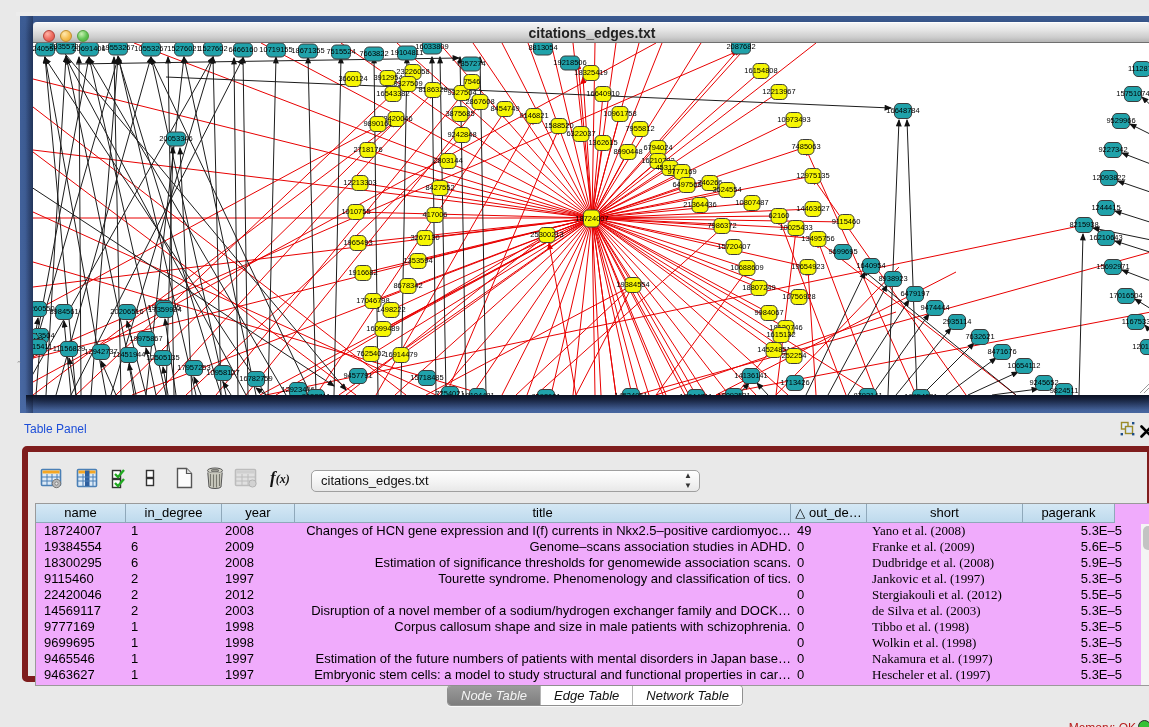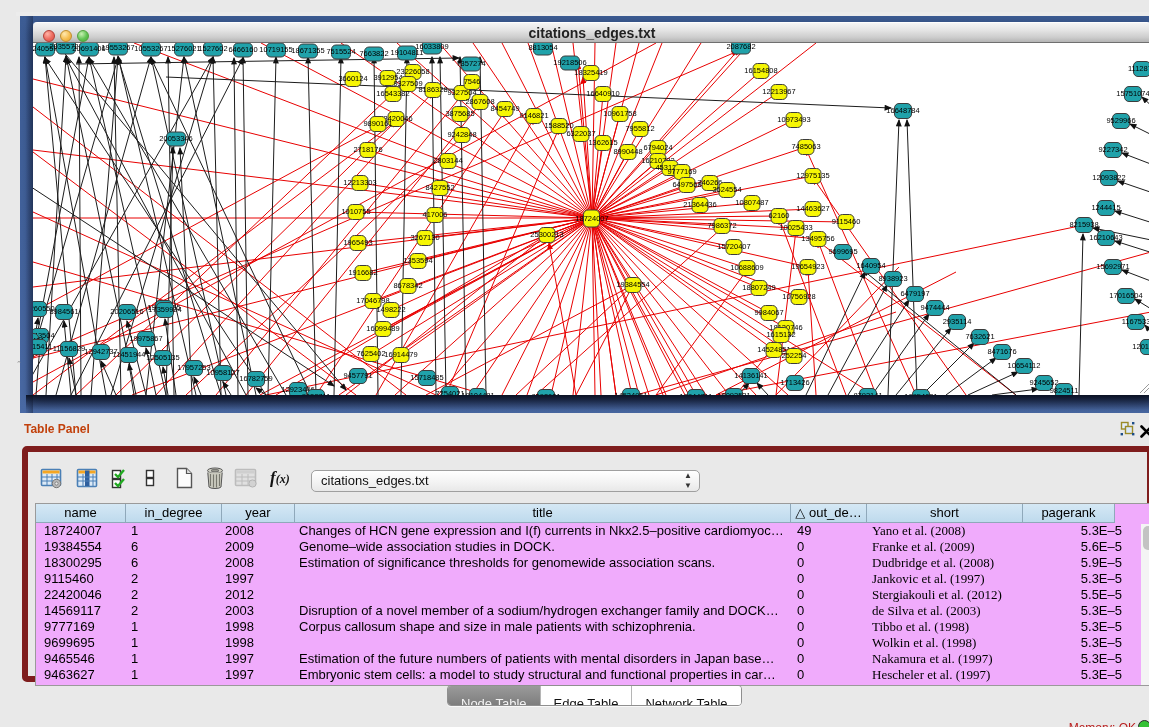"Table Panel" #tphead .t { color: #c2410c -> #1d4ed8; font-weight: bold -> none }
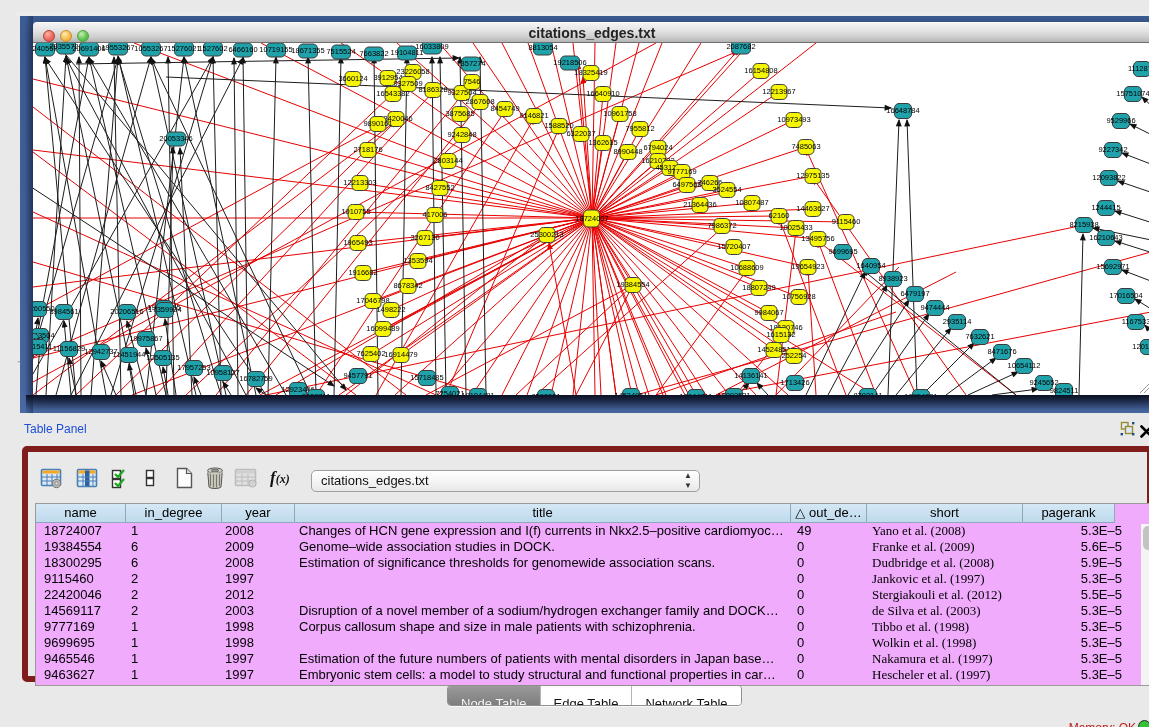"Changes of HCN gene expression" .c4 { text-align: none -> right }
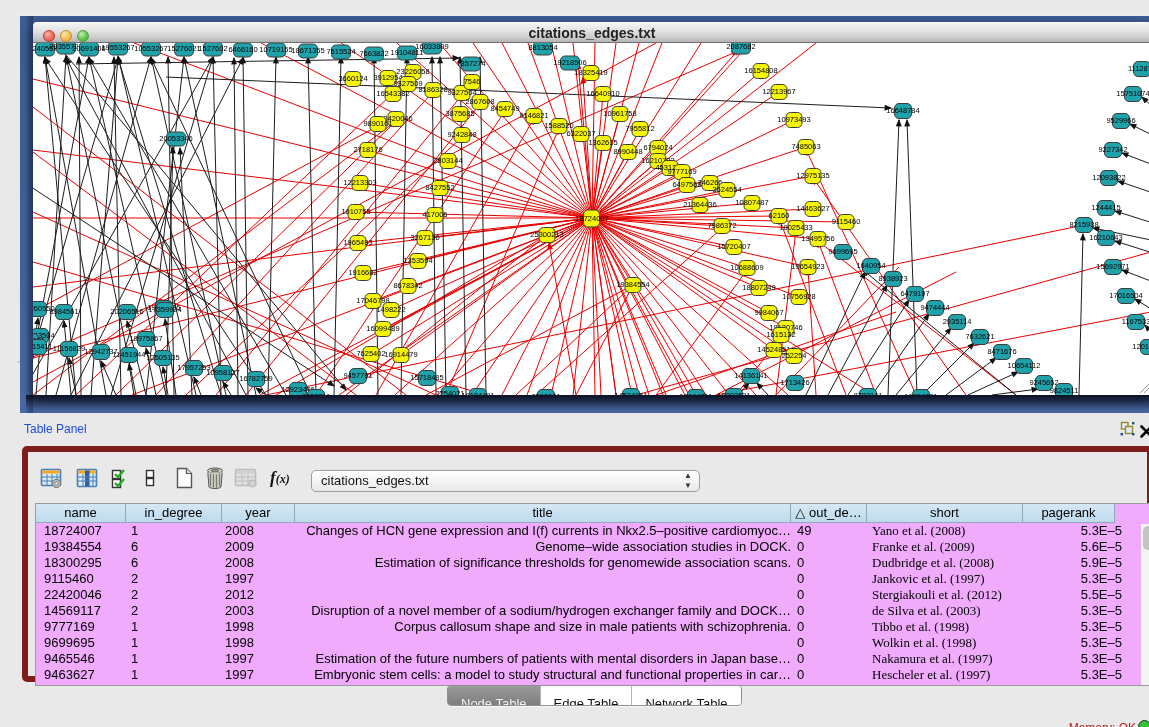"Genome–wide association studies in DOCK." div.c { text: wide association studies in DOCK -> scans association studies in ADHD }
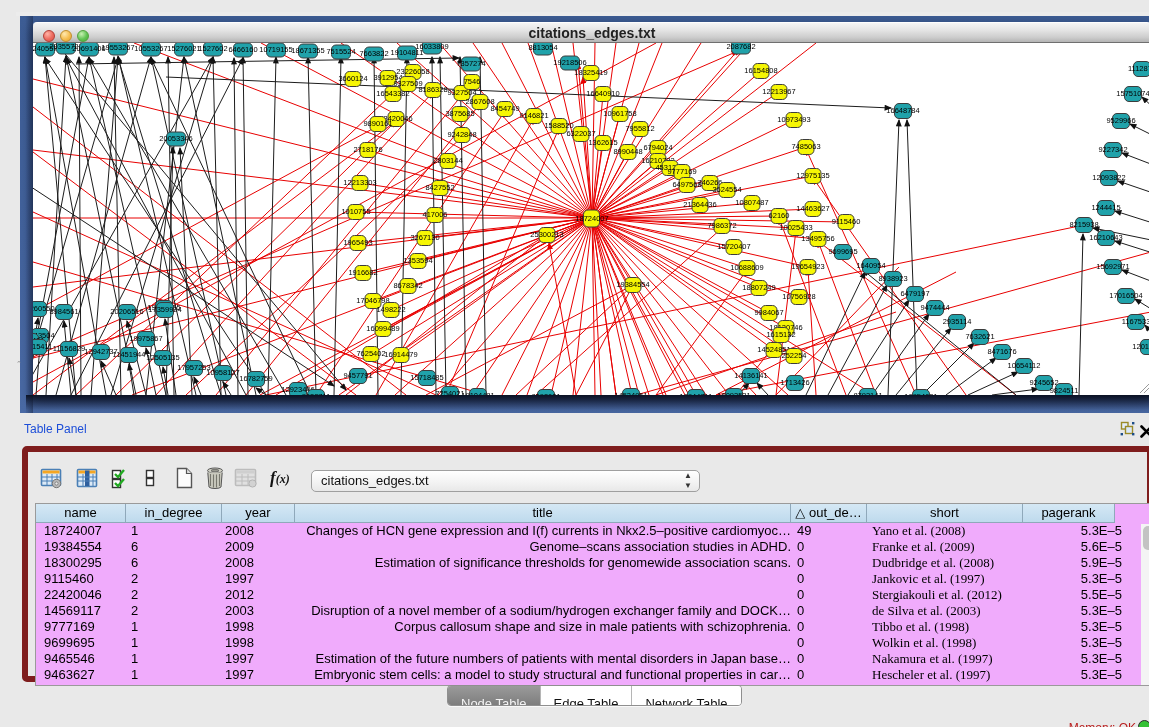"Tourette syndrome. Phenomenology and" div.c { html: none -> <div>Tourette syndrome. Phenomenology and classification of tics.</div> }
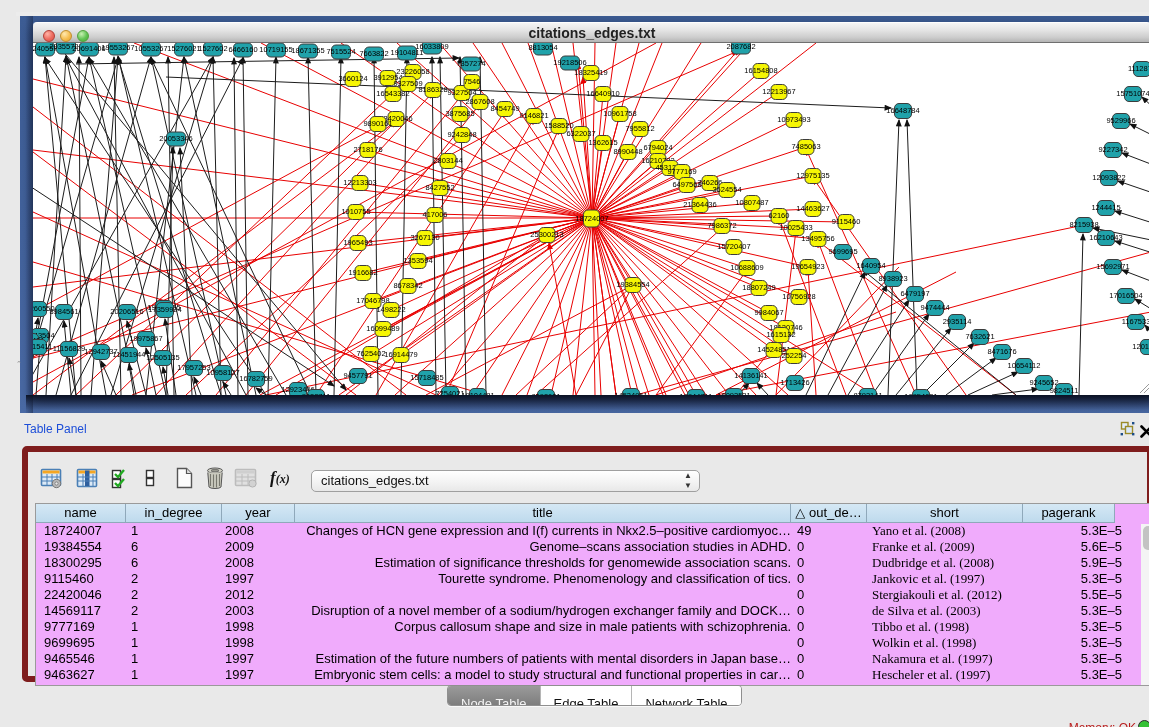"Node Table" .tab { font-style: none -> italic; padding: 8px 13px -> 0 13px }
